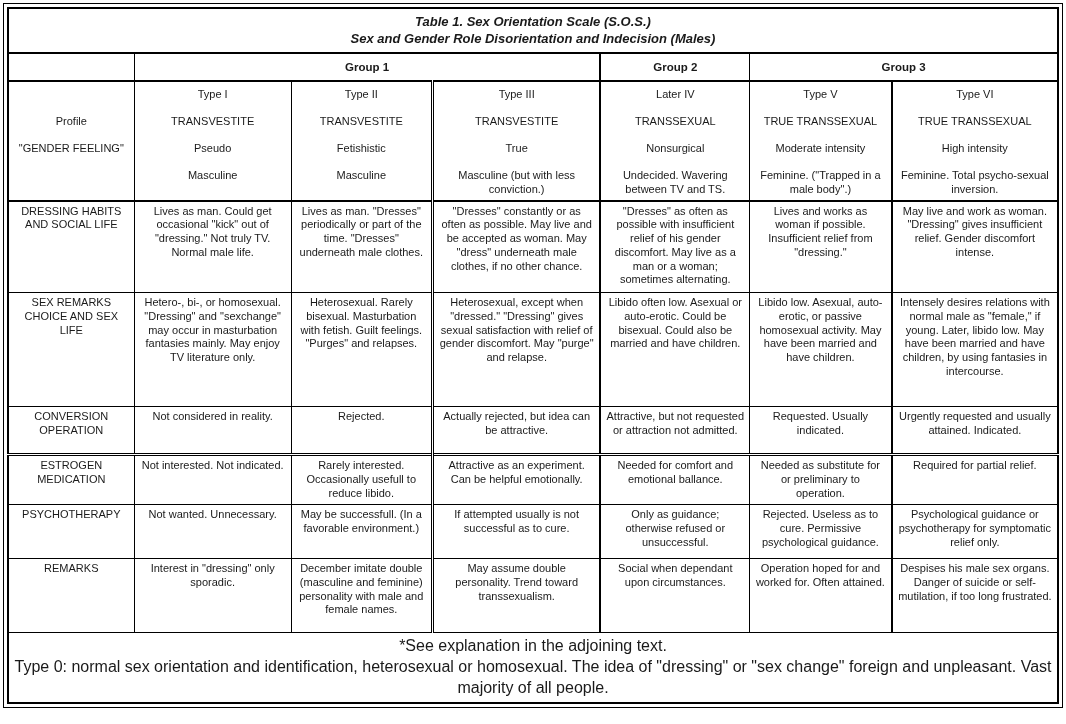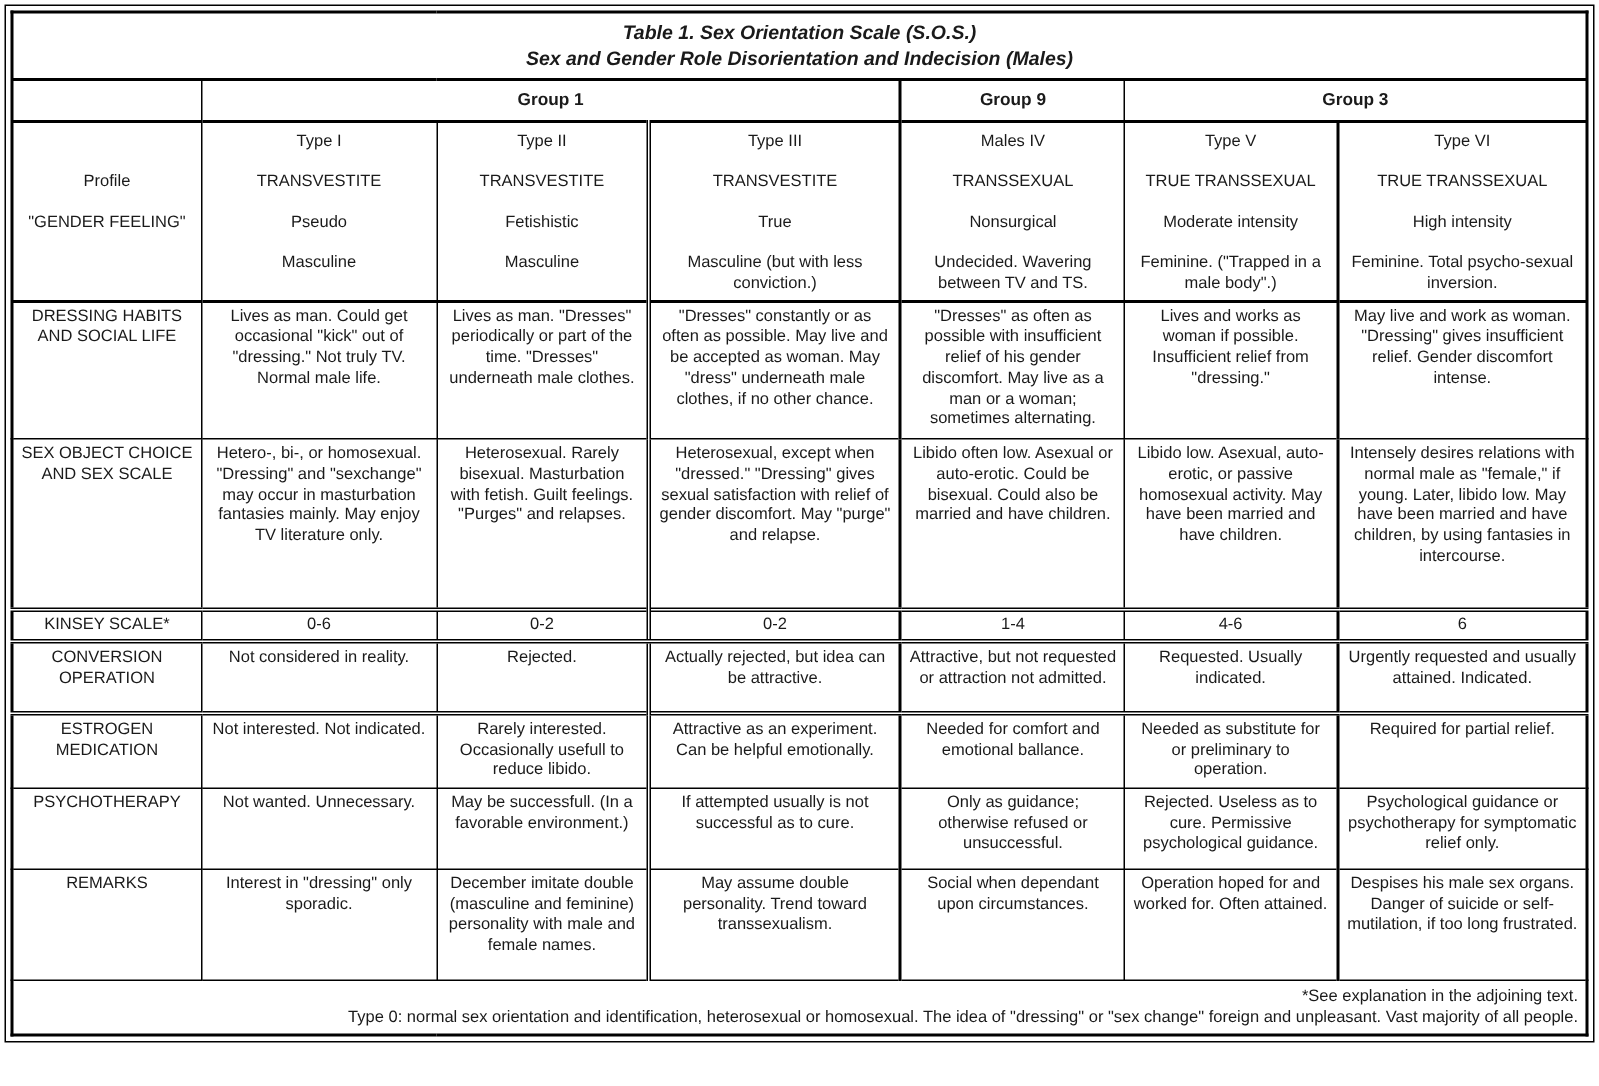"Group 9" td.c4 { text: 9 -> 2 }
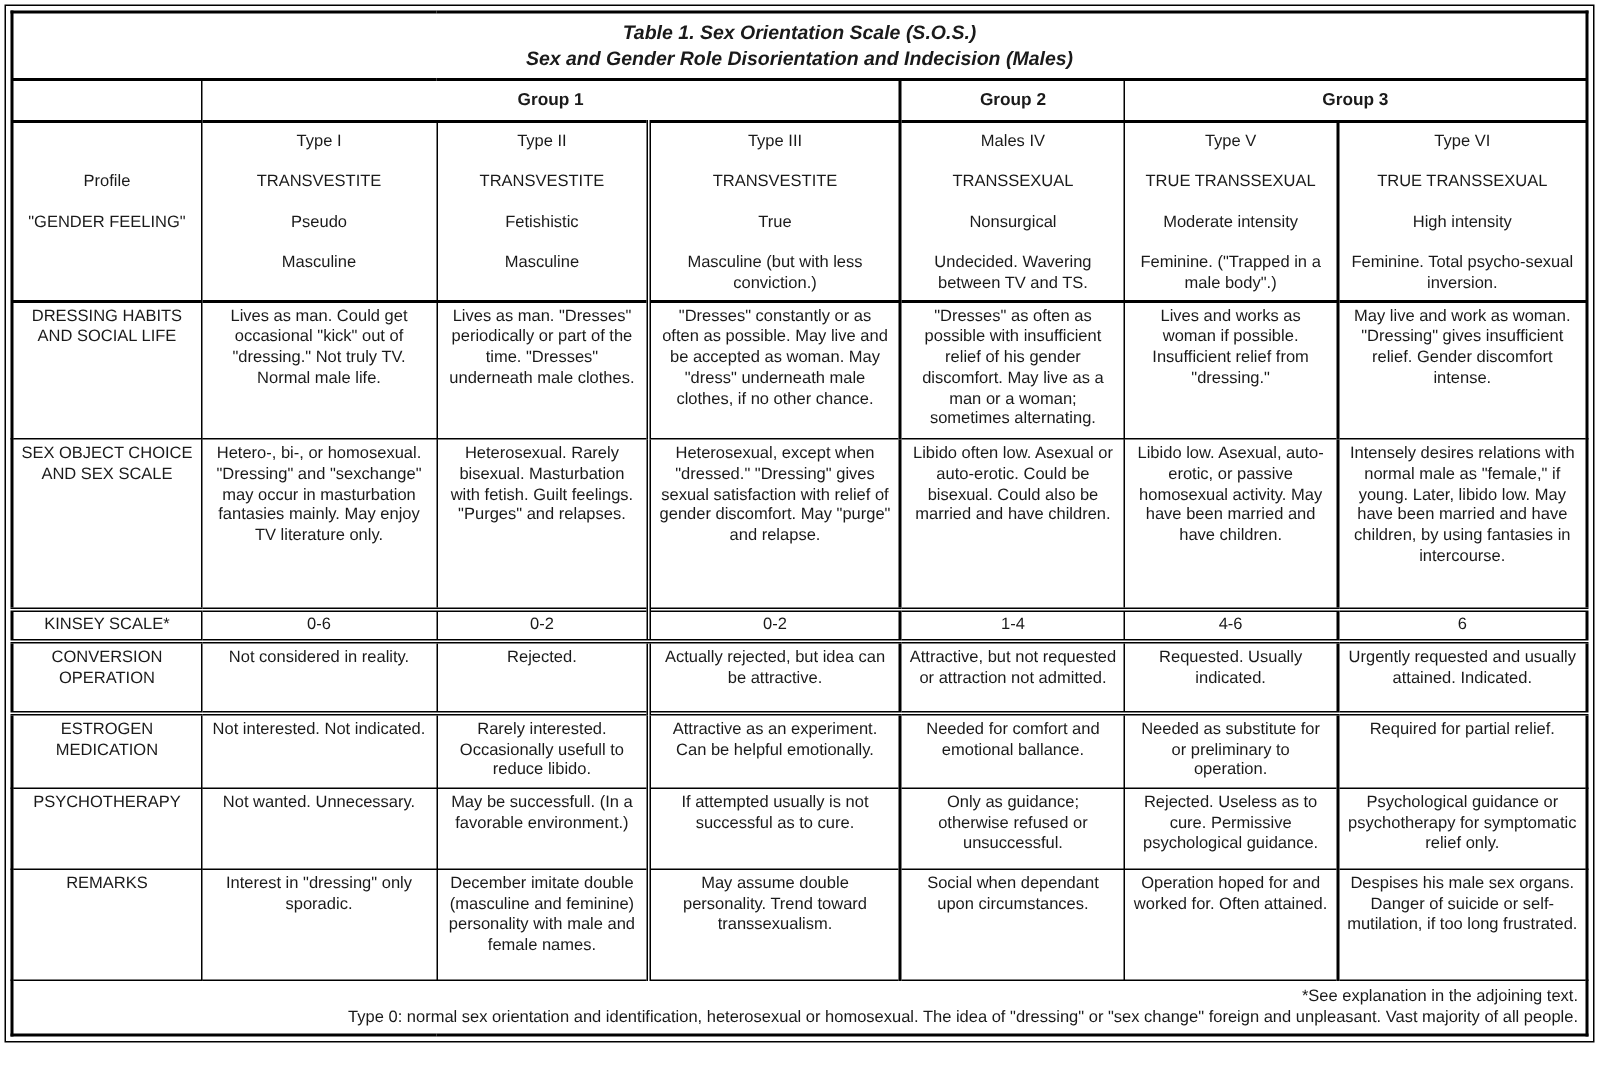"Males IV" div.slot { text: Males -> Later }
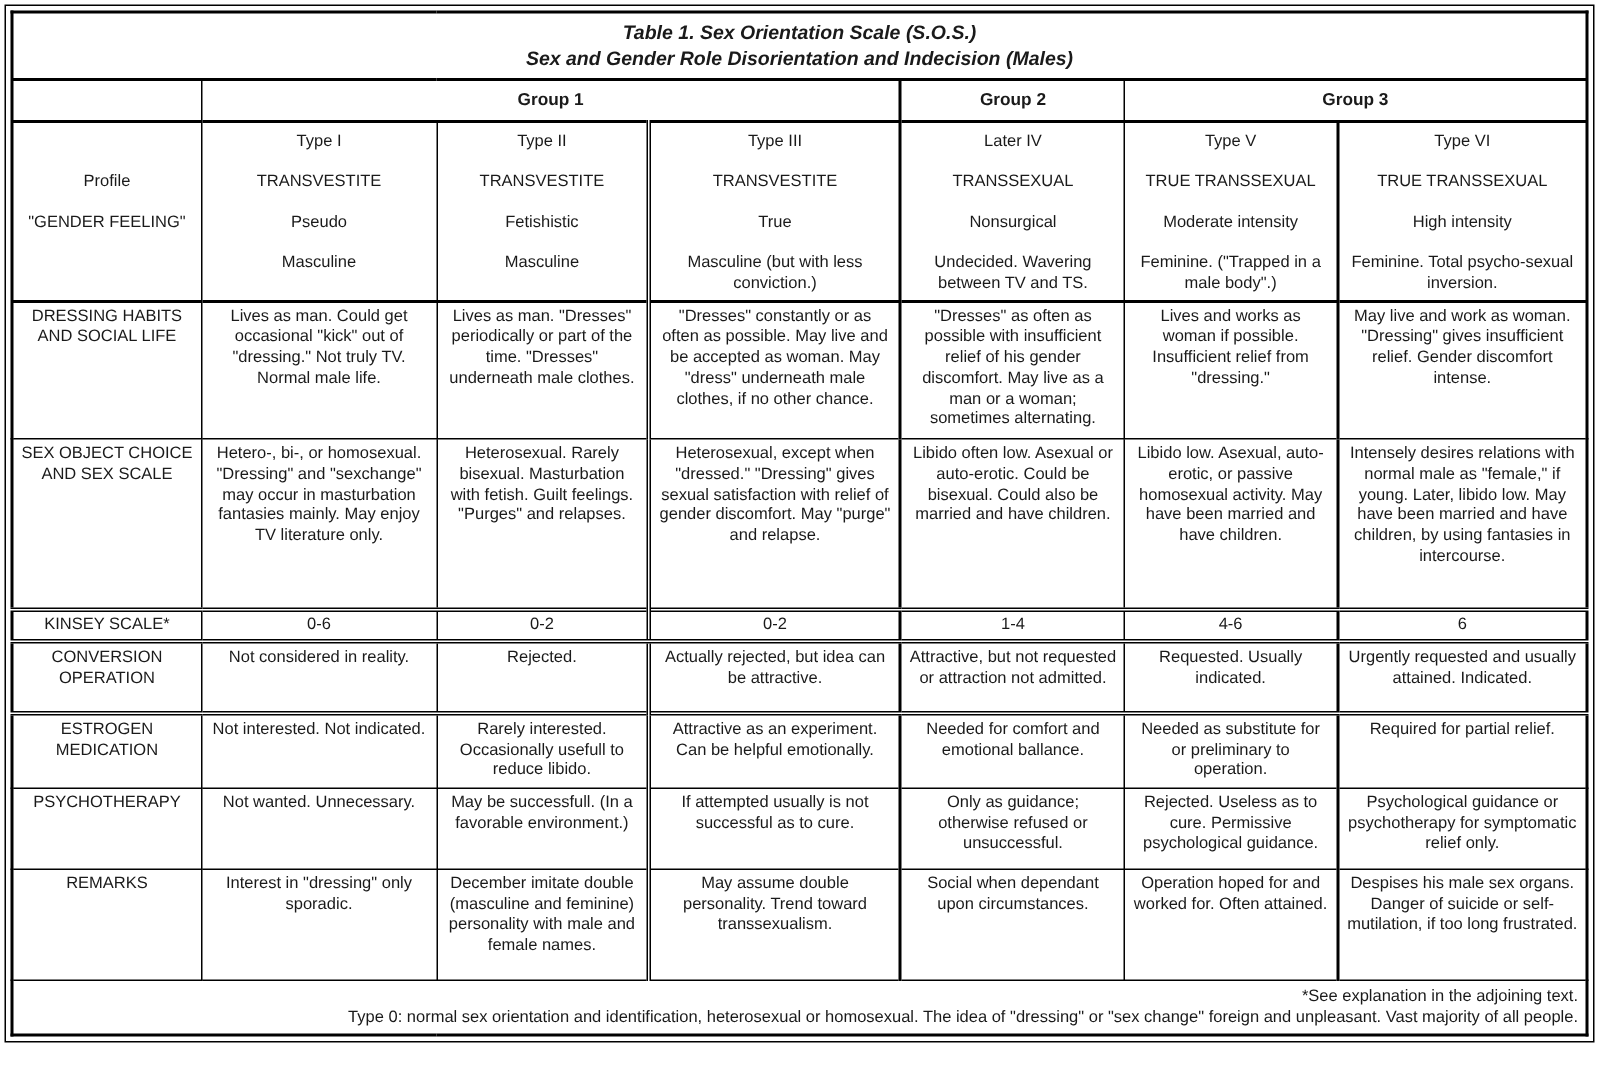"SEX OBJECT CHOICE AND SEX" td { text: OBJECT CHOICE AND SEX SCALE -> REMARKS CHOICE AND SEX LIFE }
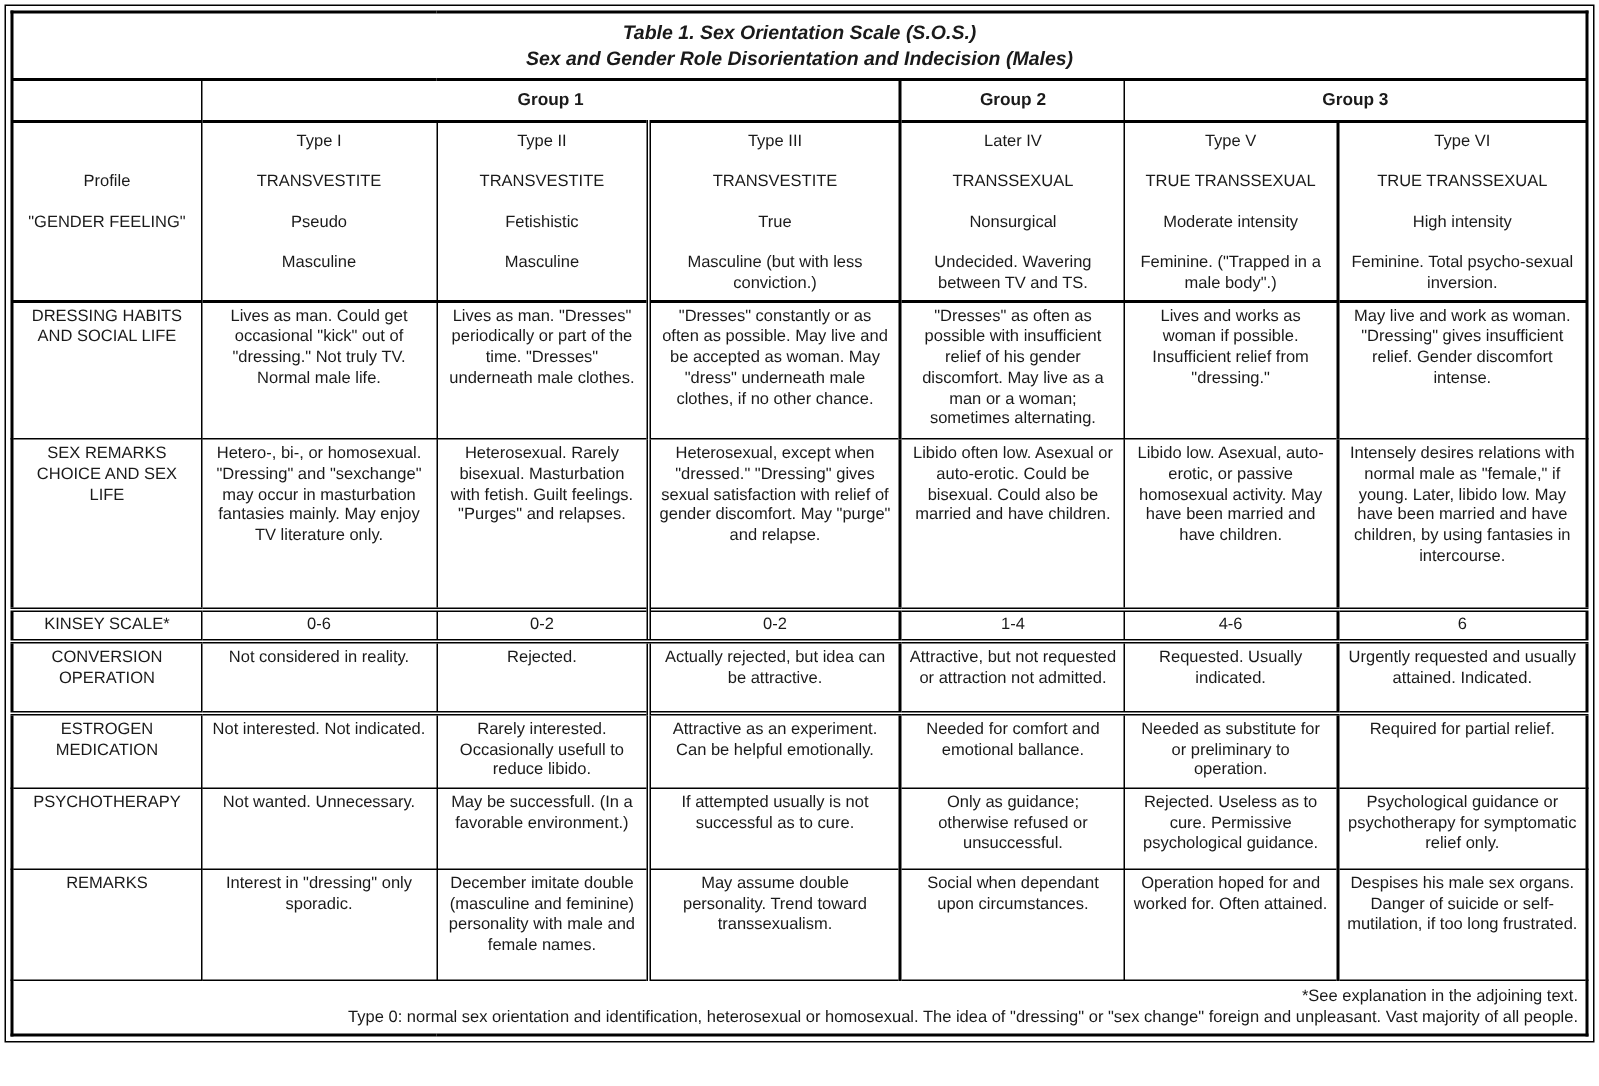"KINSEY SCALE*" tr.r-kinsey { html: <tr> <td>KINSEY SCALE*</td> <td>0-6</td> <td>0-2</td> <td>0-2</td> <td>1-4</td> <td>4-6</td> <td>6</td> </tr> -> none }
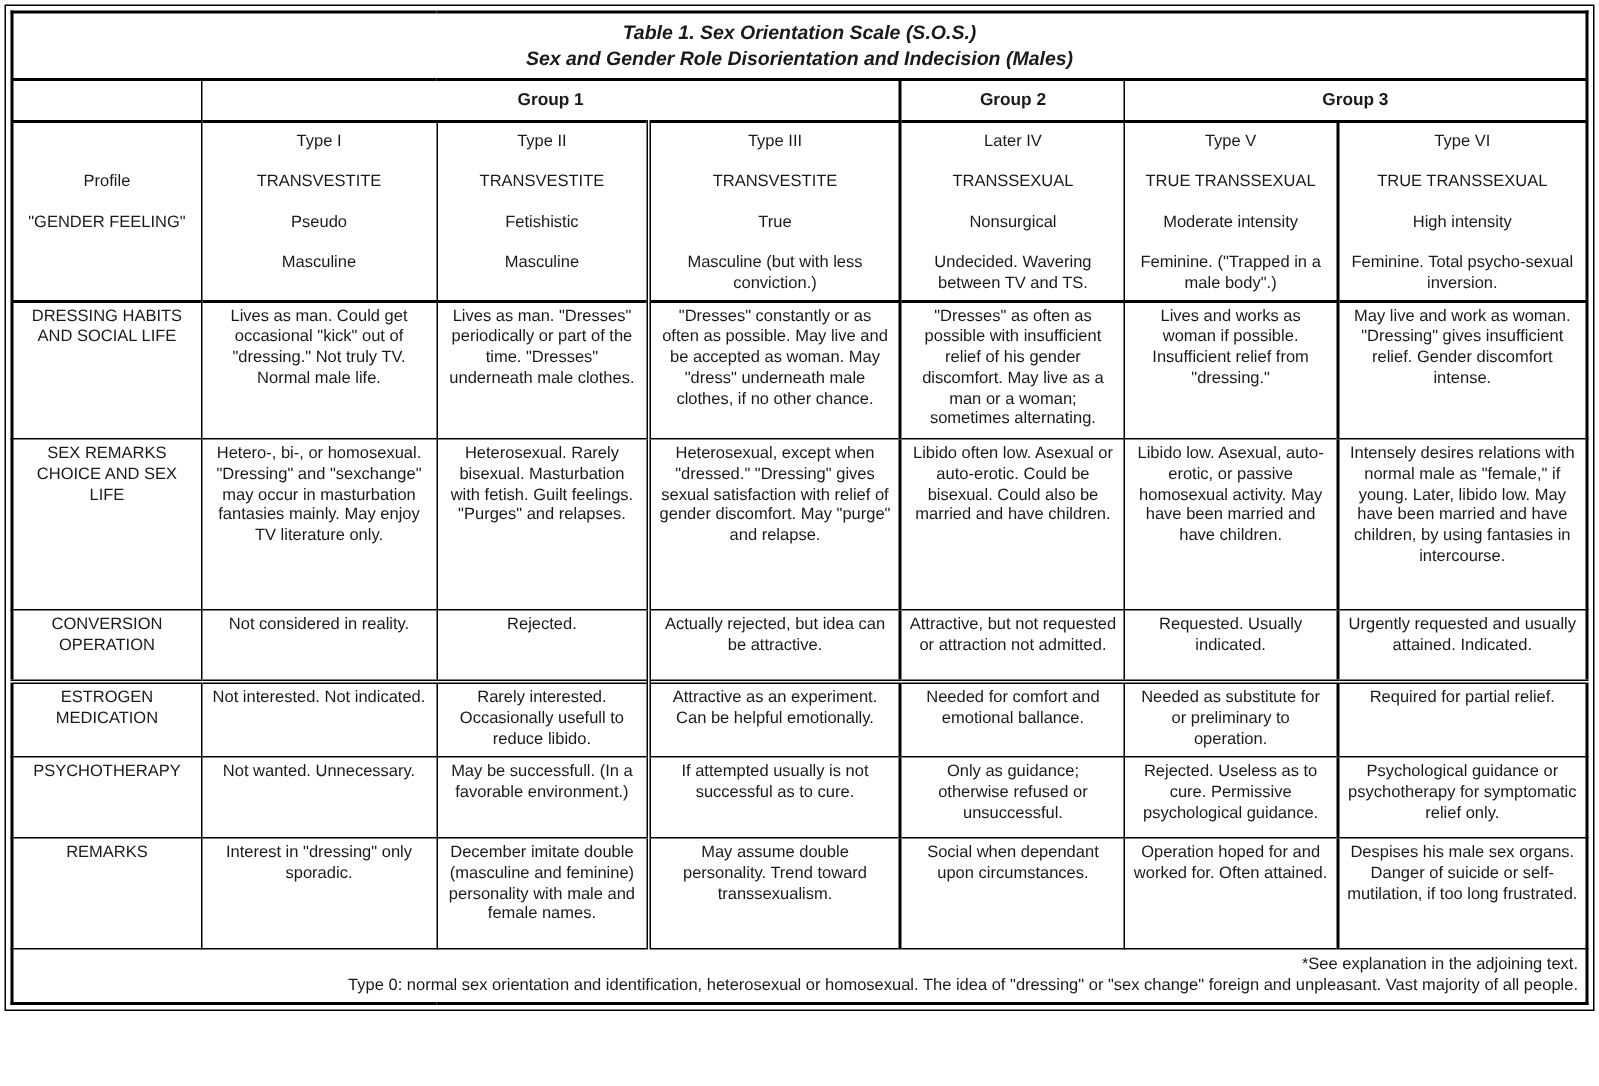"*See explanation in the adjoining" td.footer-cell { font-size: 11px -> 16px; text-align: right -> center }
